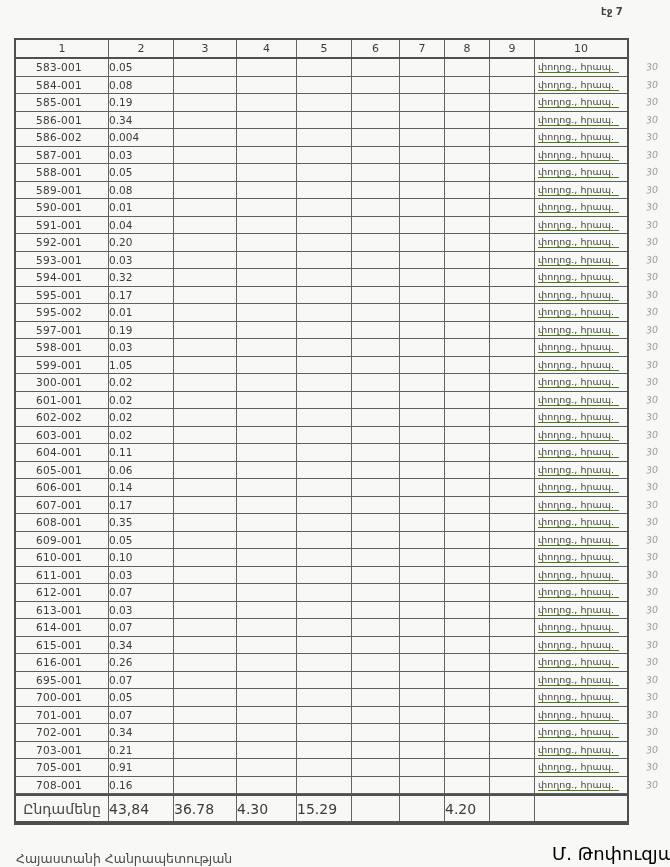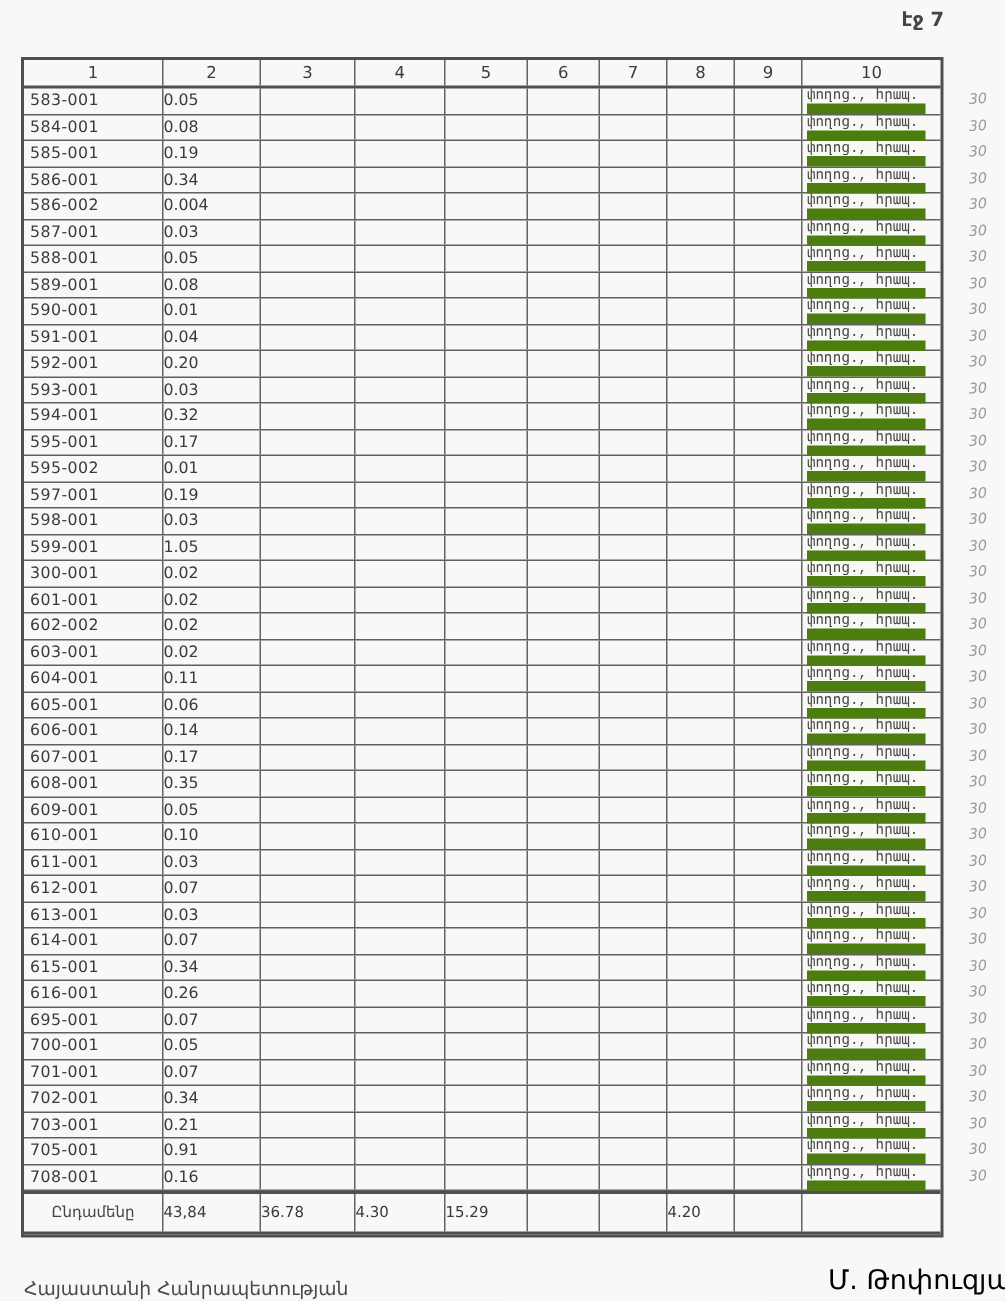"էջ 7" .page-label { font-size: 13px -> 10px }
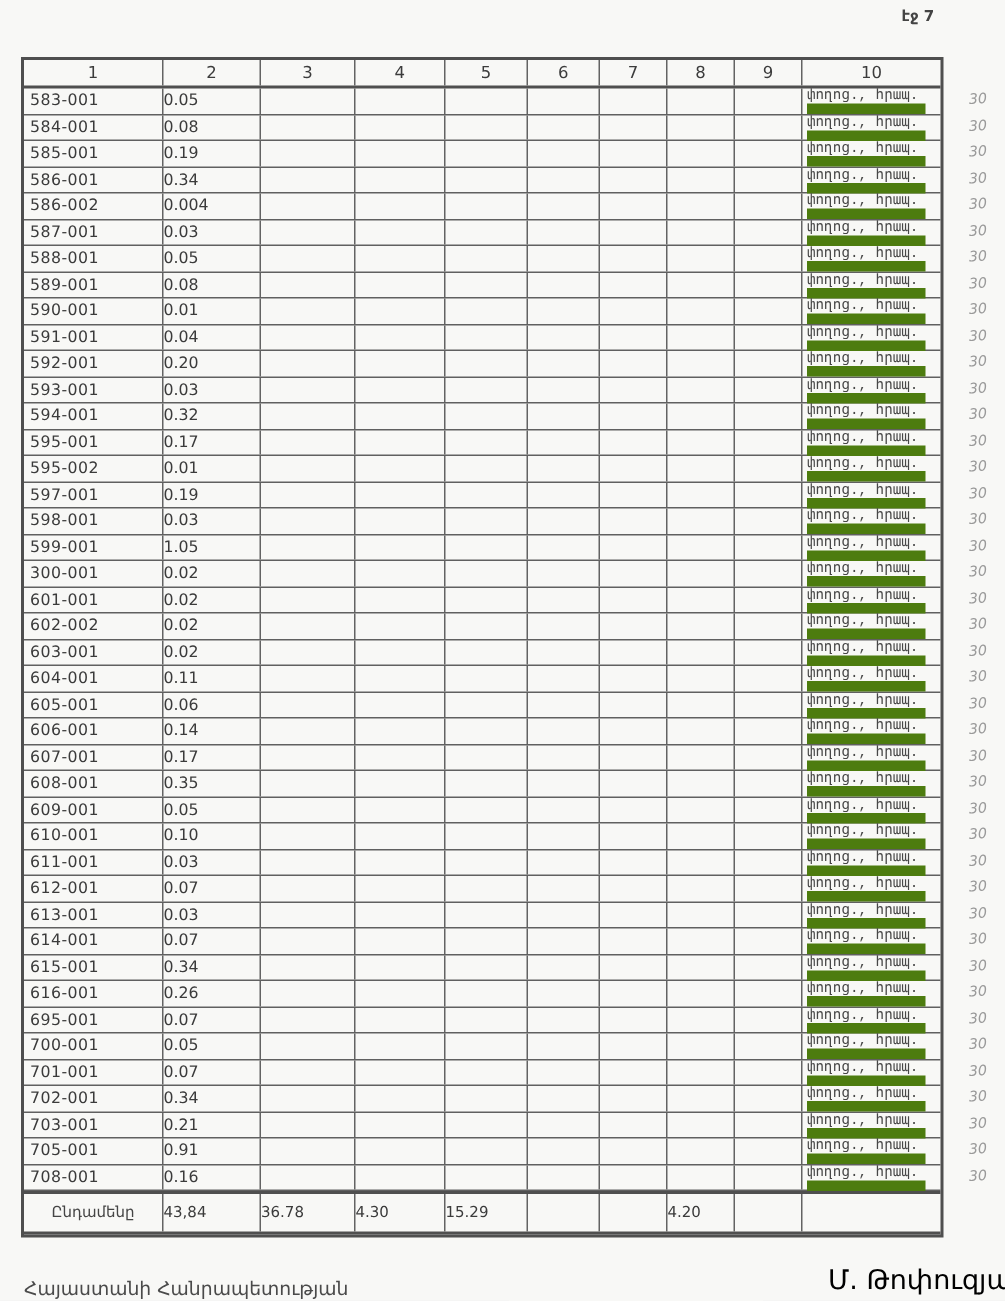"583-001" .code { padding-left: 4px -> 20px }
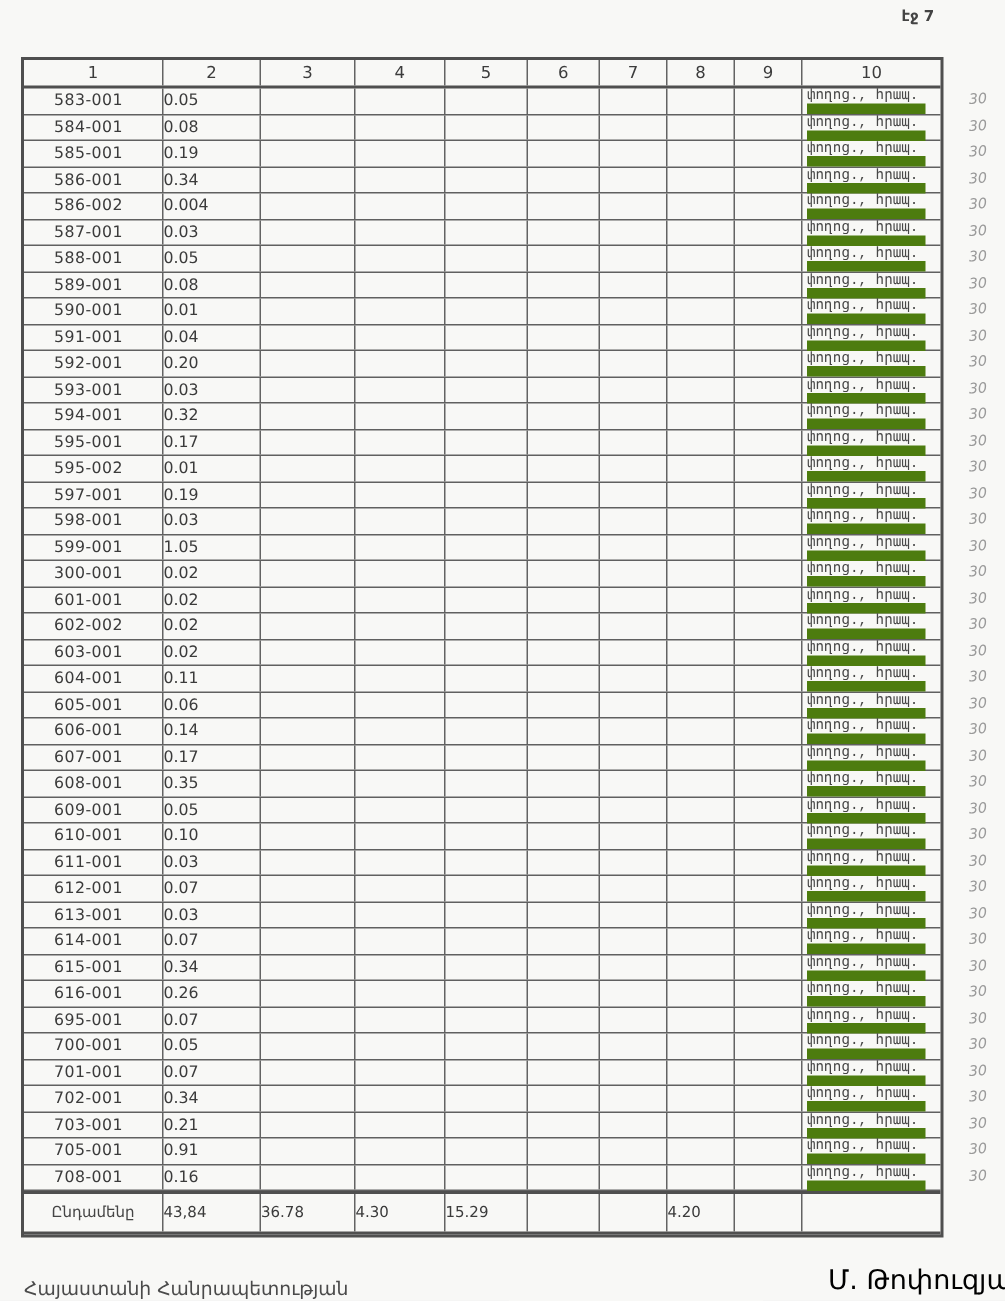"փողոց., հրապ." .use-text { border-bottom: 7px solid #4d7c0f -> 1px solid #4d7c0f; font-family: Liberation Mono, monospace -> none }
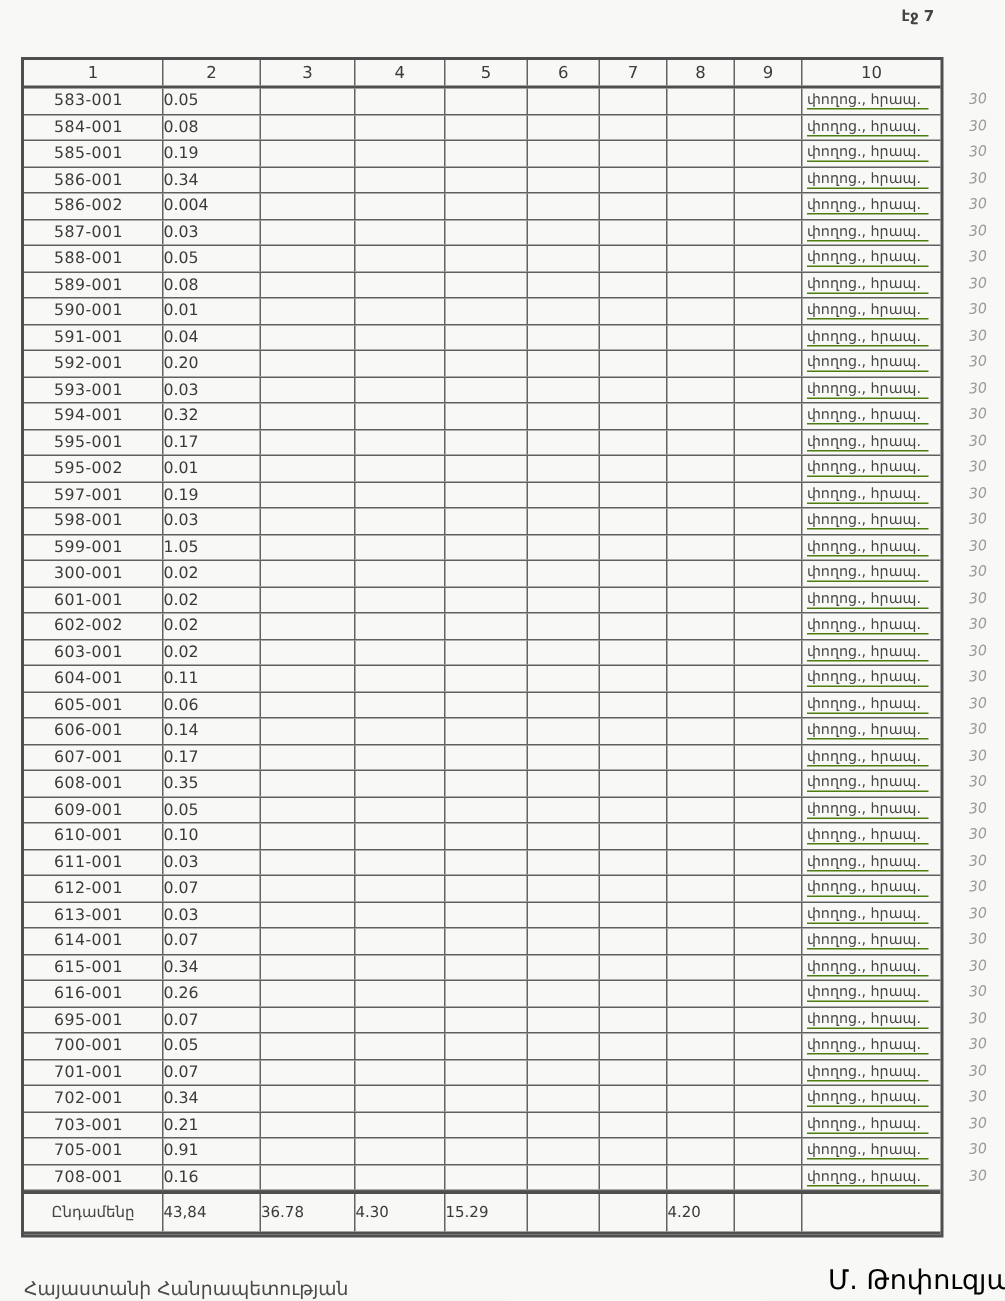"Ընդամենը" .totals .cell { font-size: 10px -> 14px }
